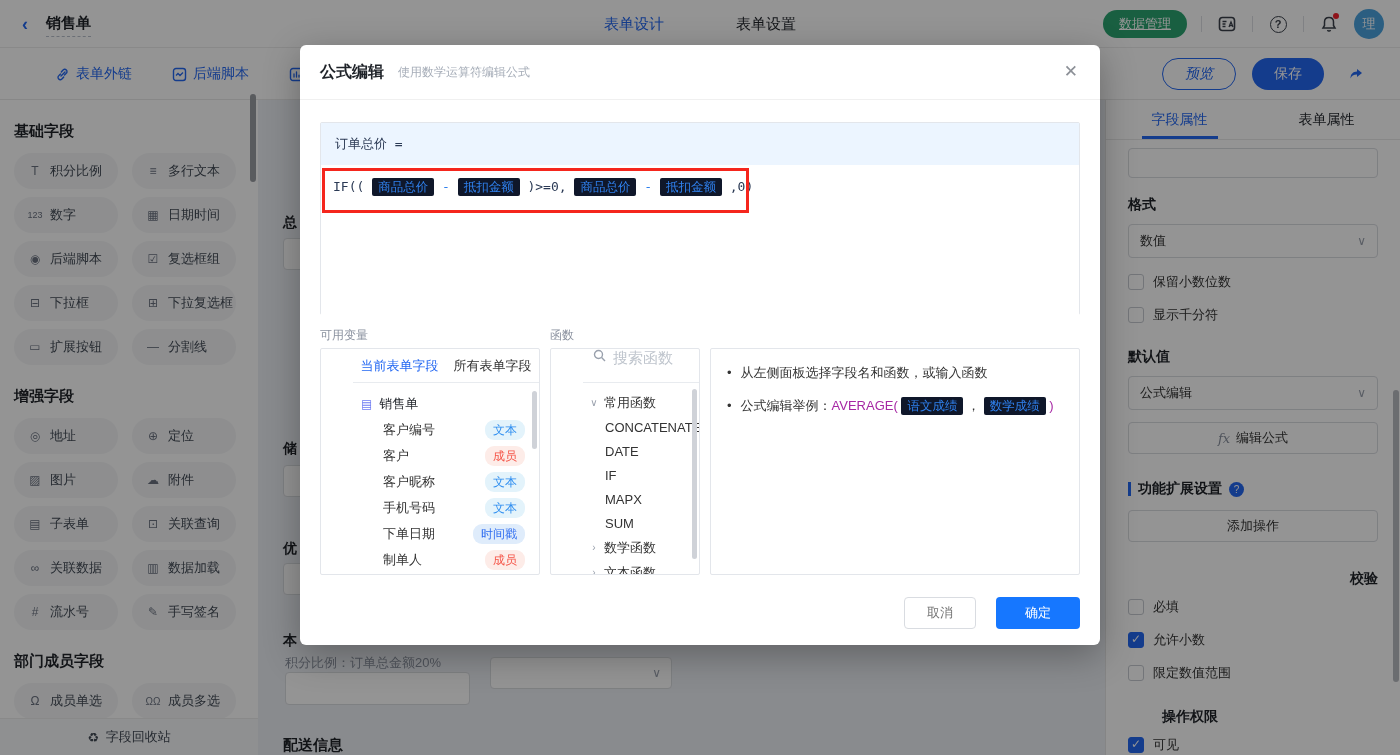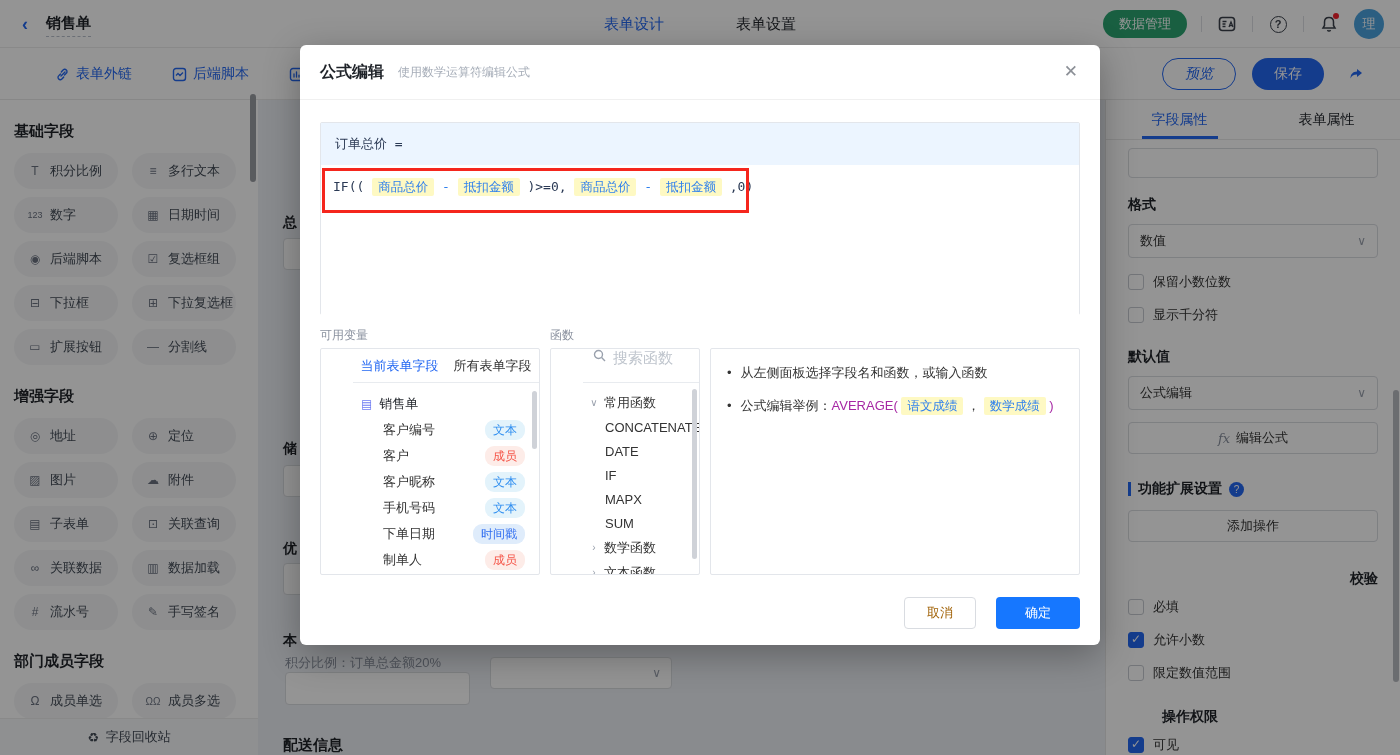"数据管理" .pill-green { text-decoration: none -> underline }
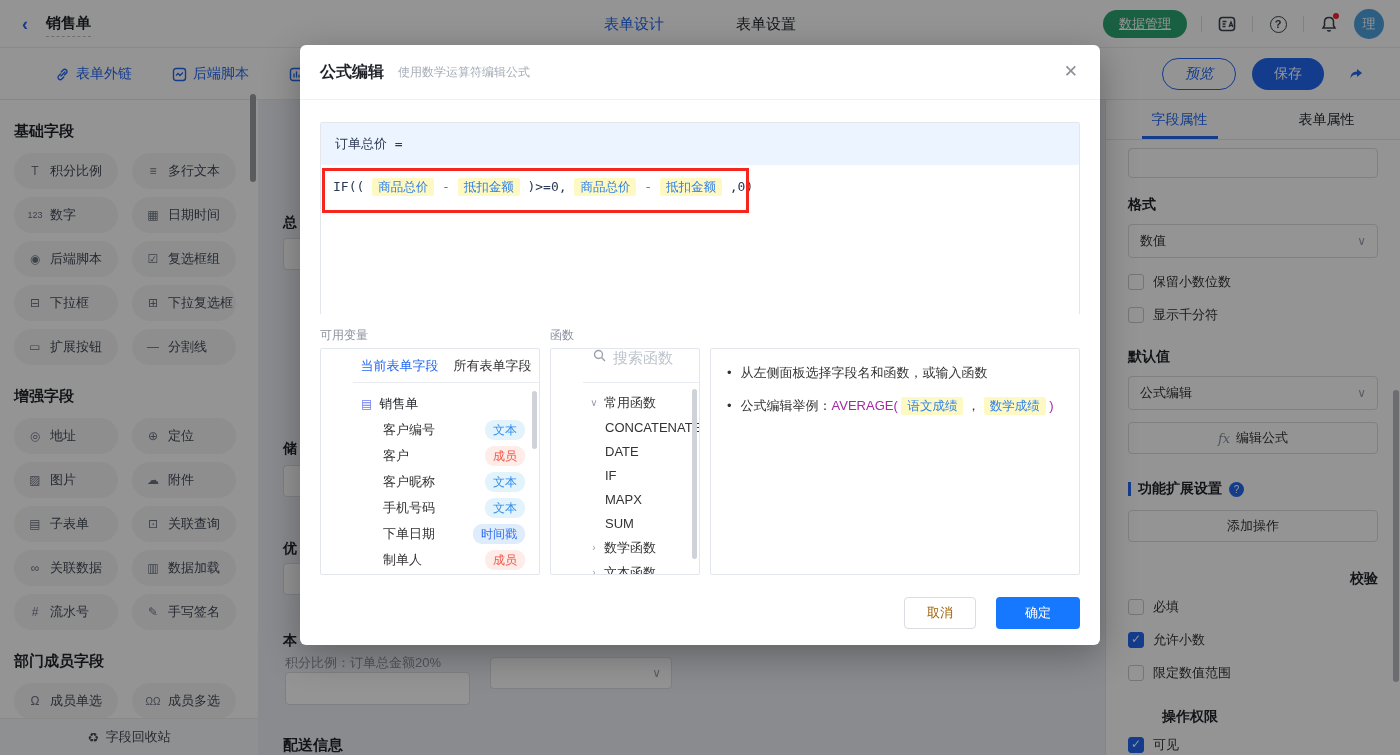"商品总价" .chip { background: #fef9c3 -> #0f172a }
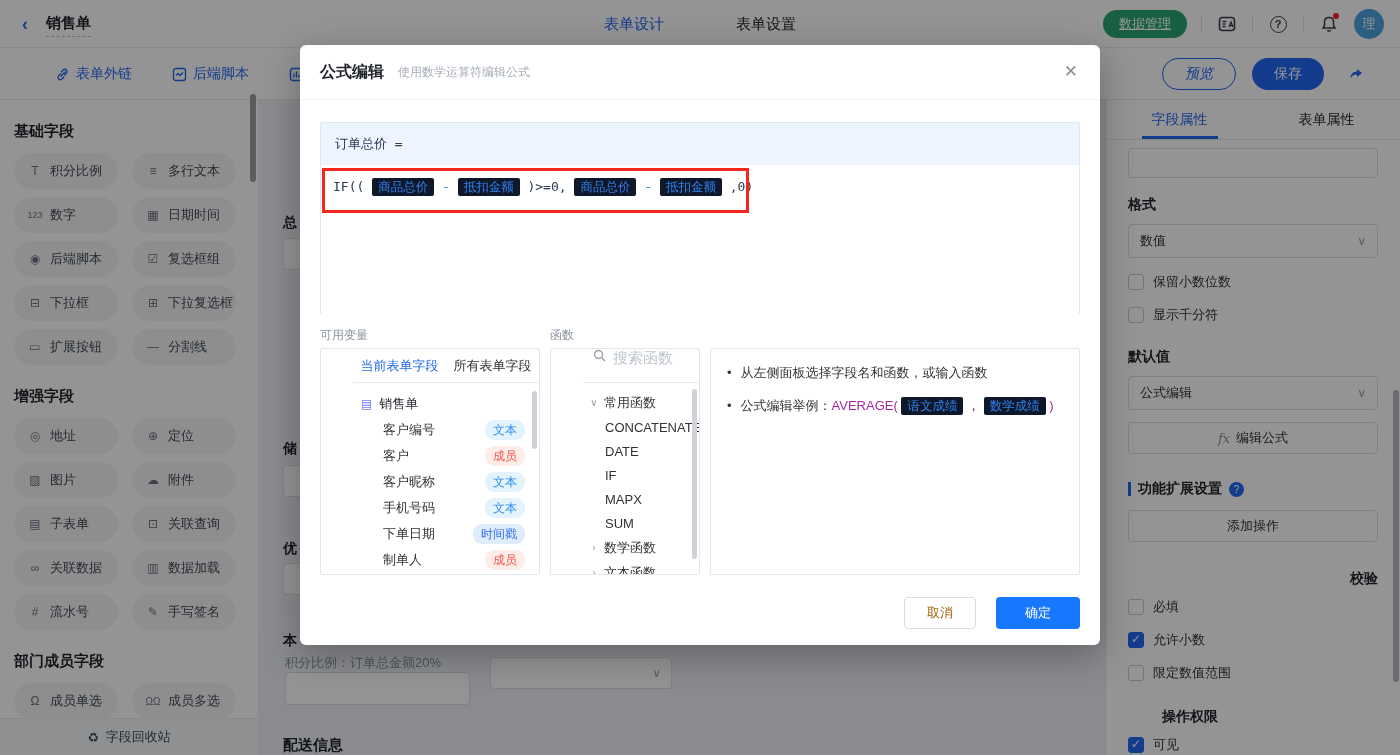"取消" .btn-cancel { color: #a16207 -> #737373 }
